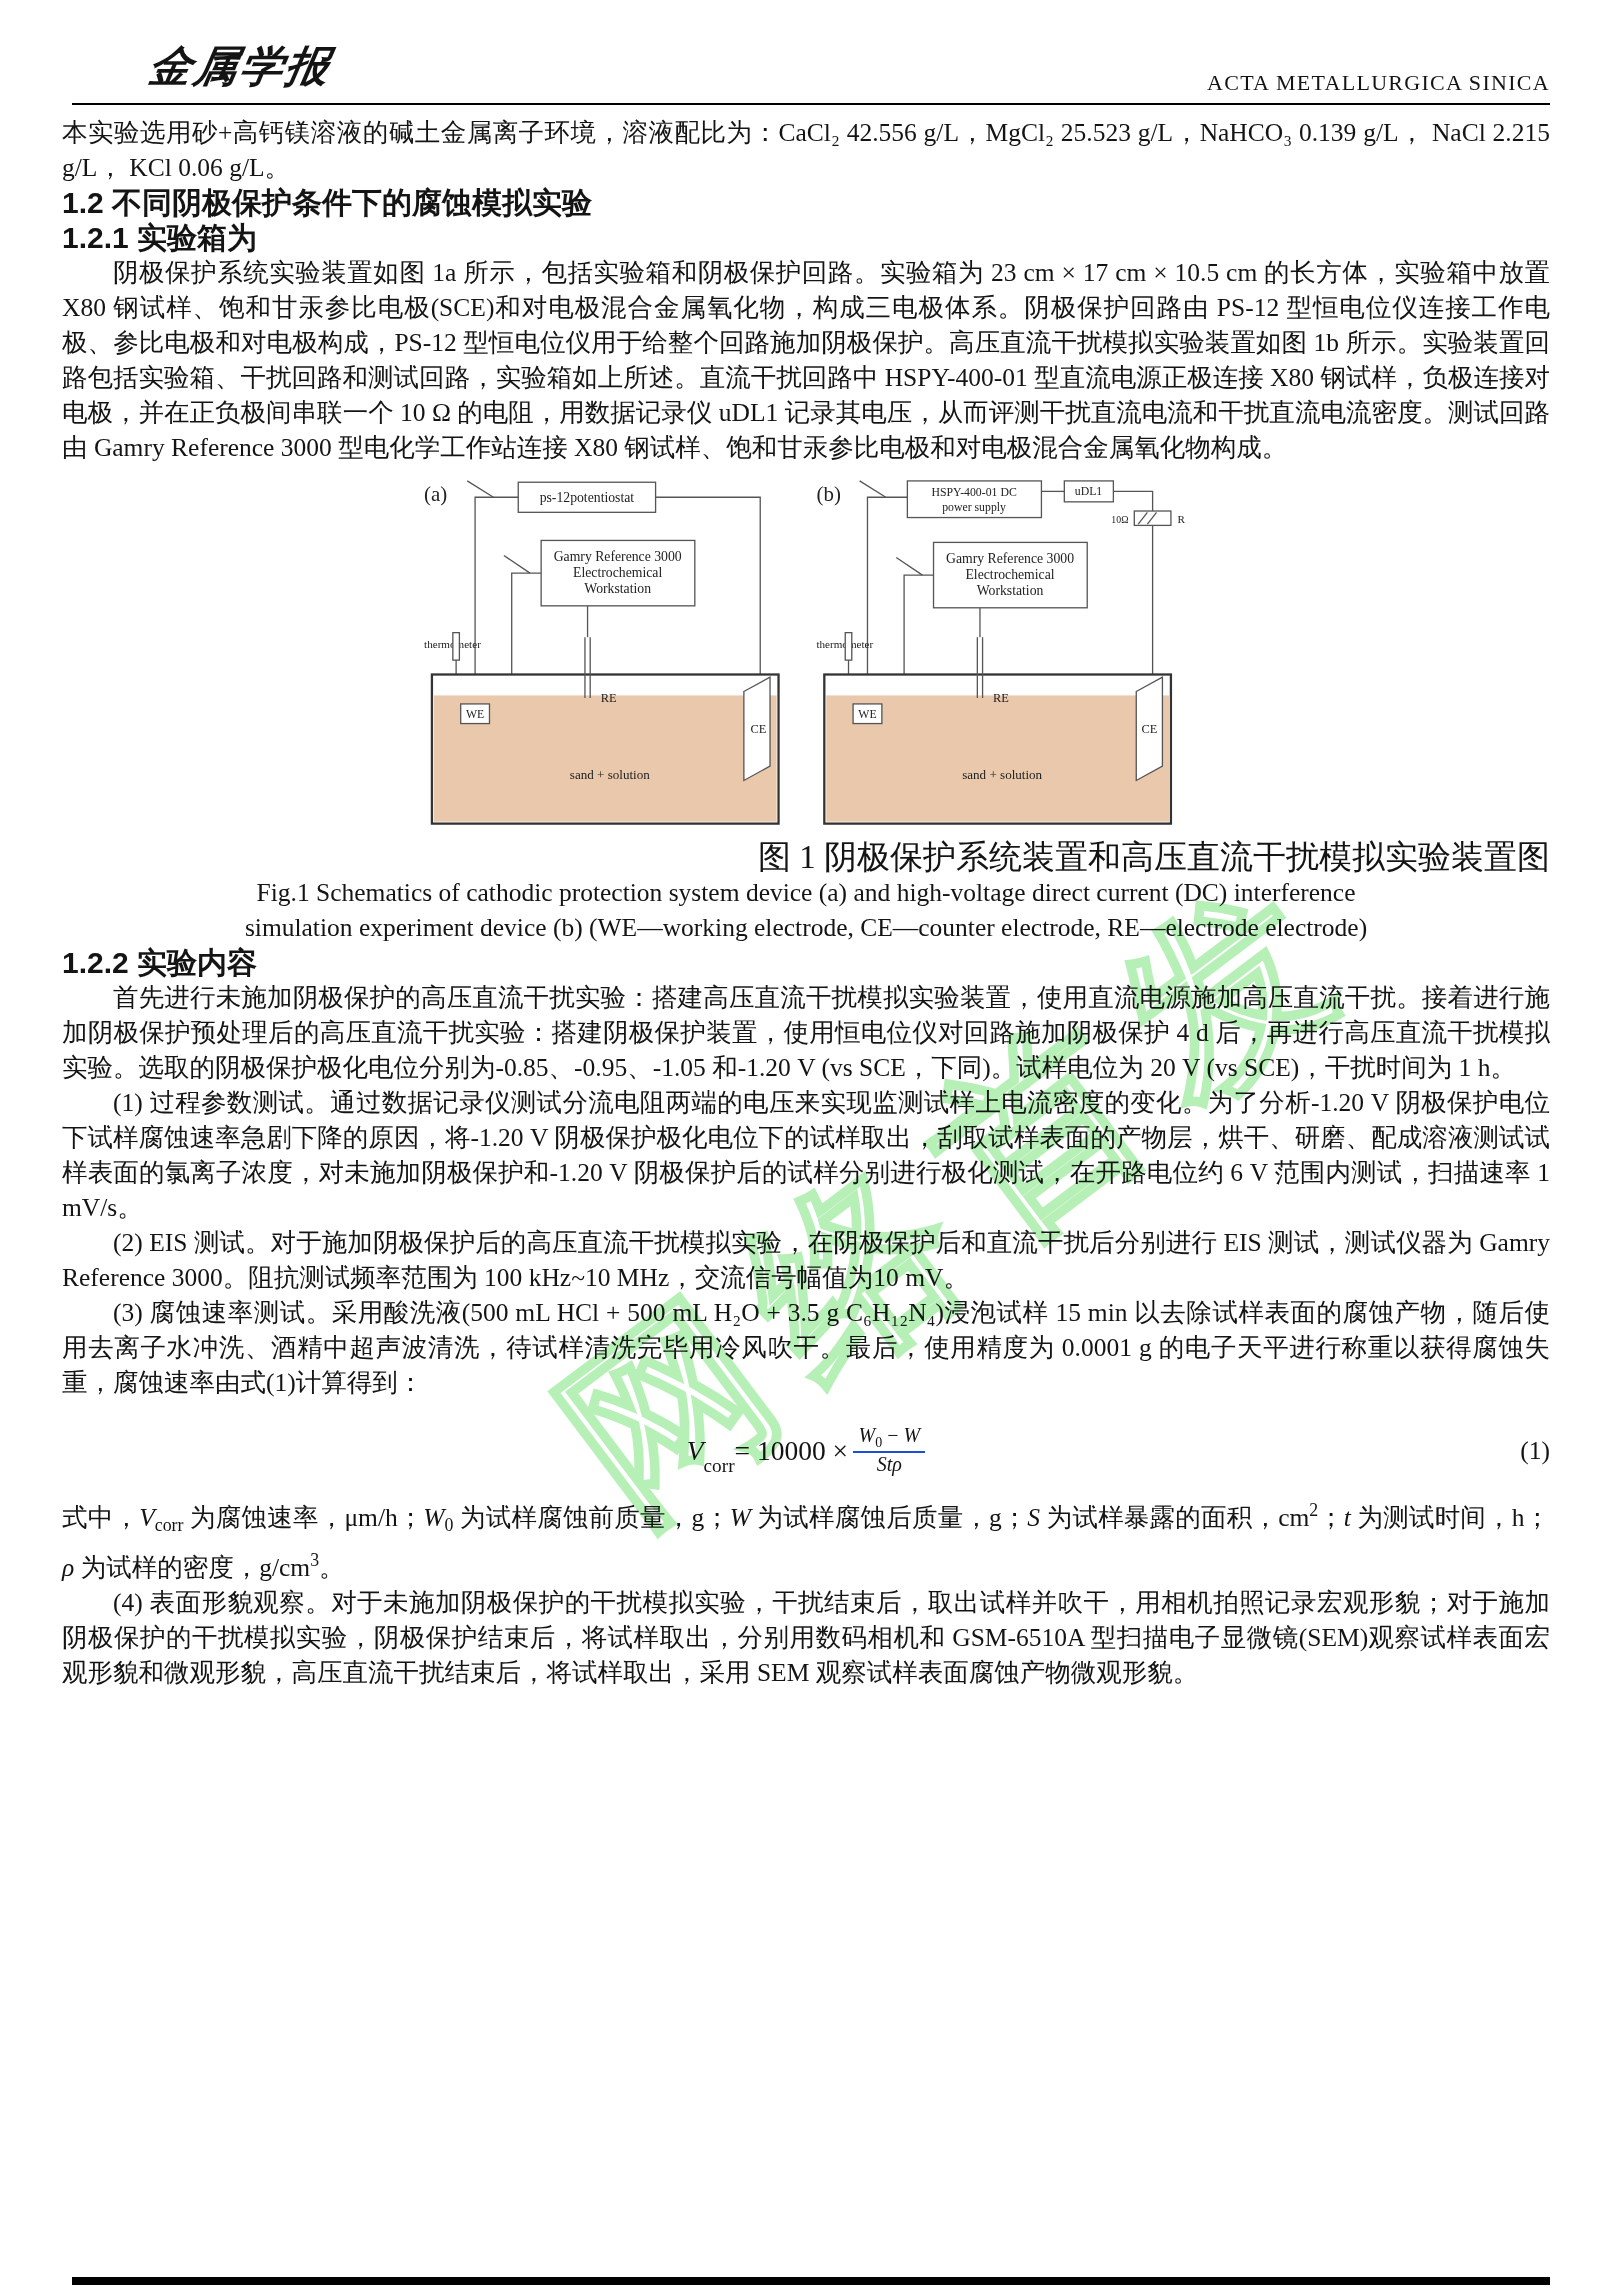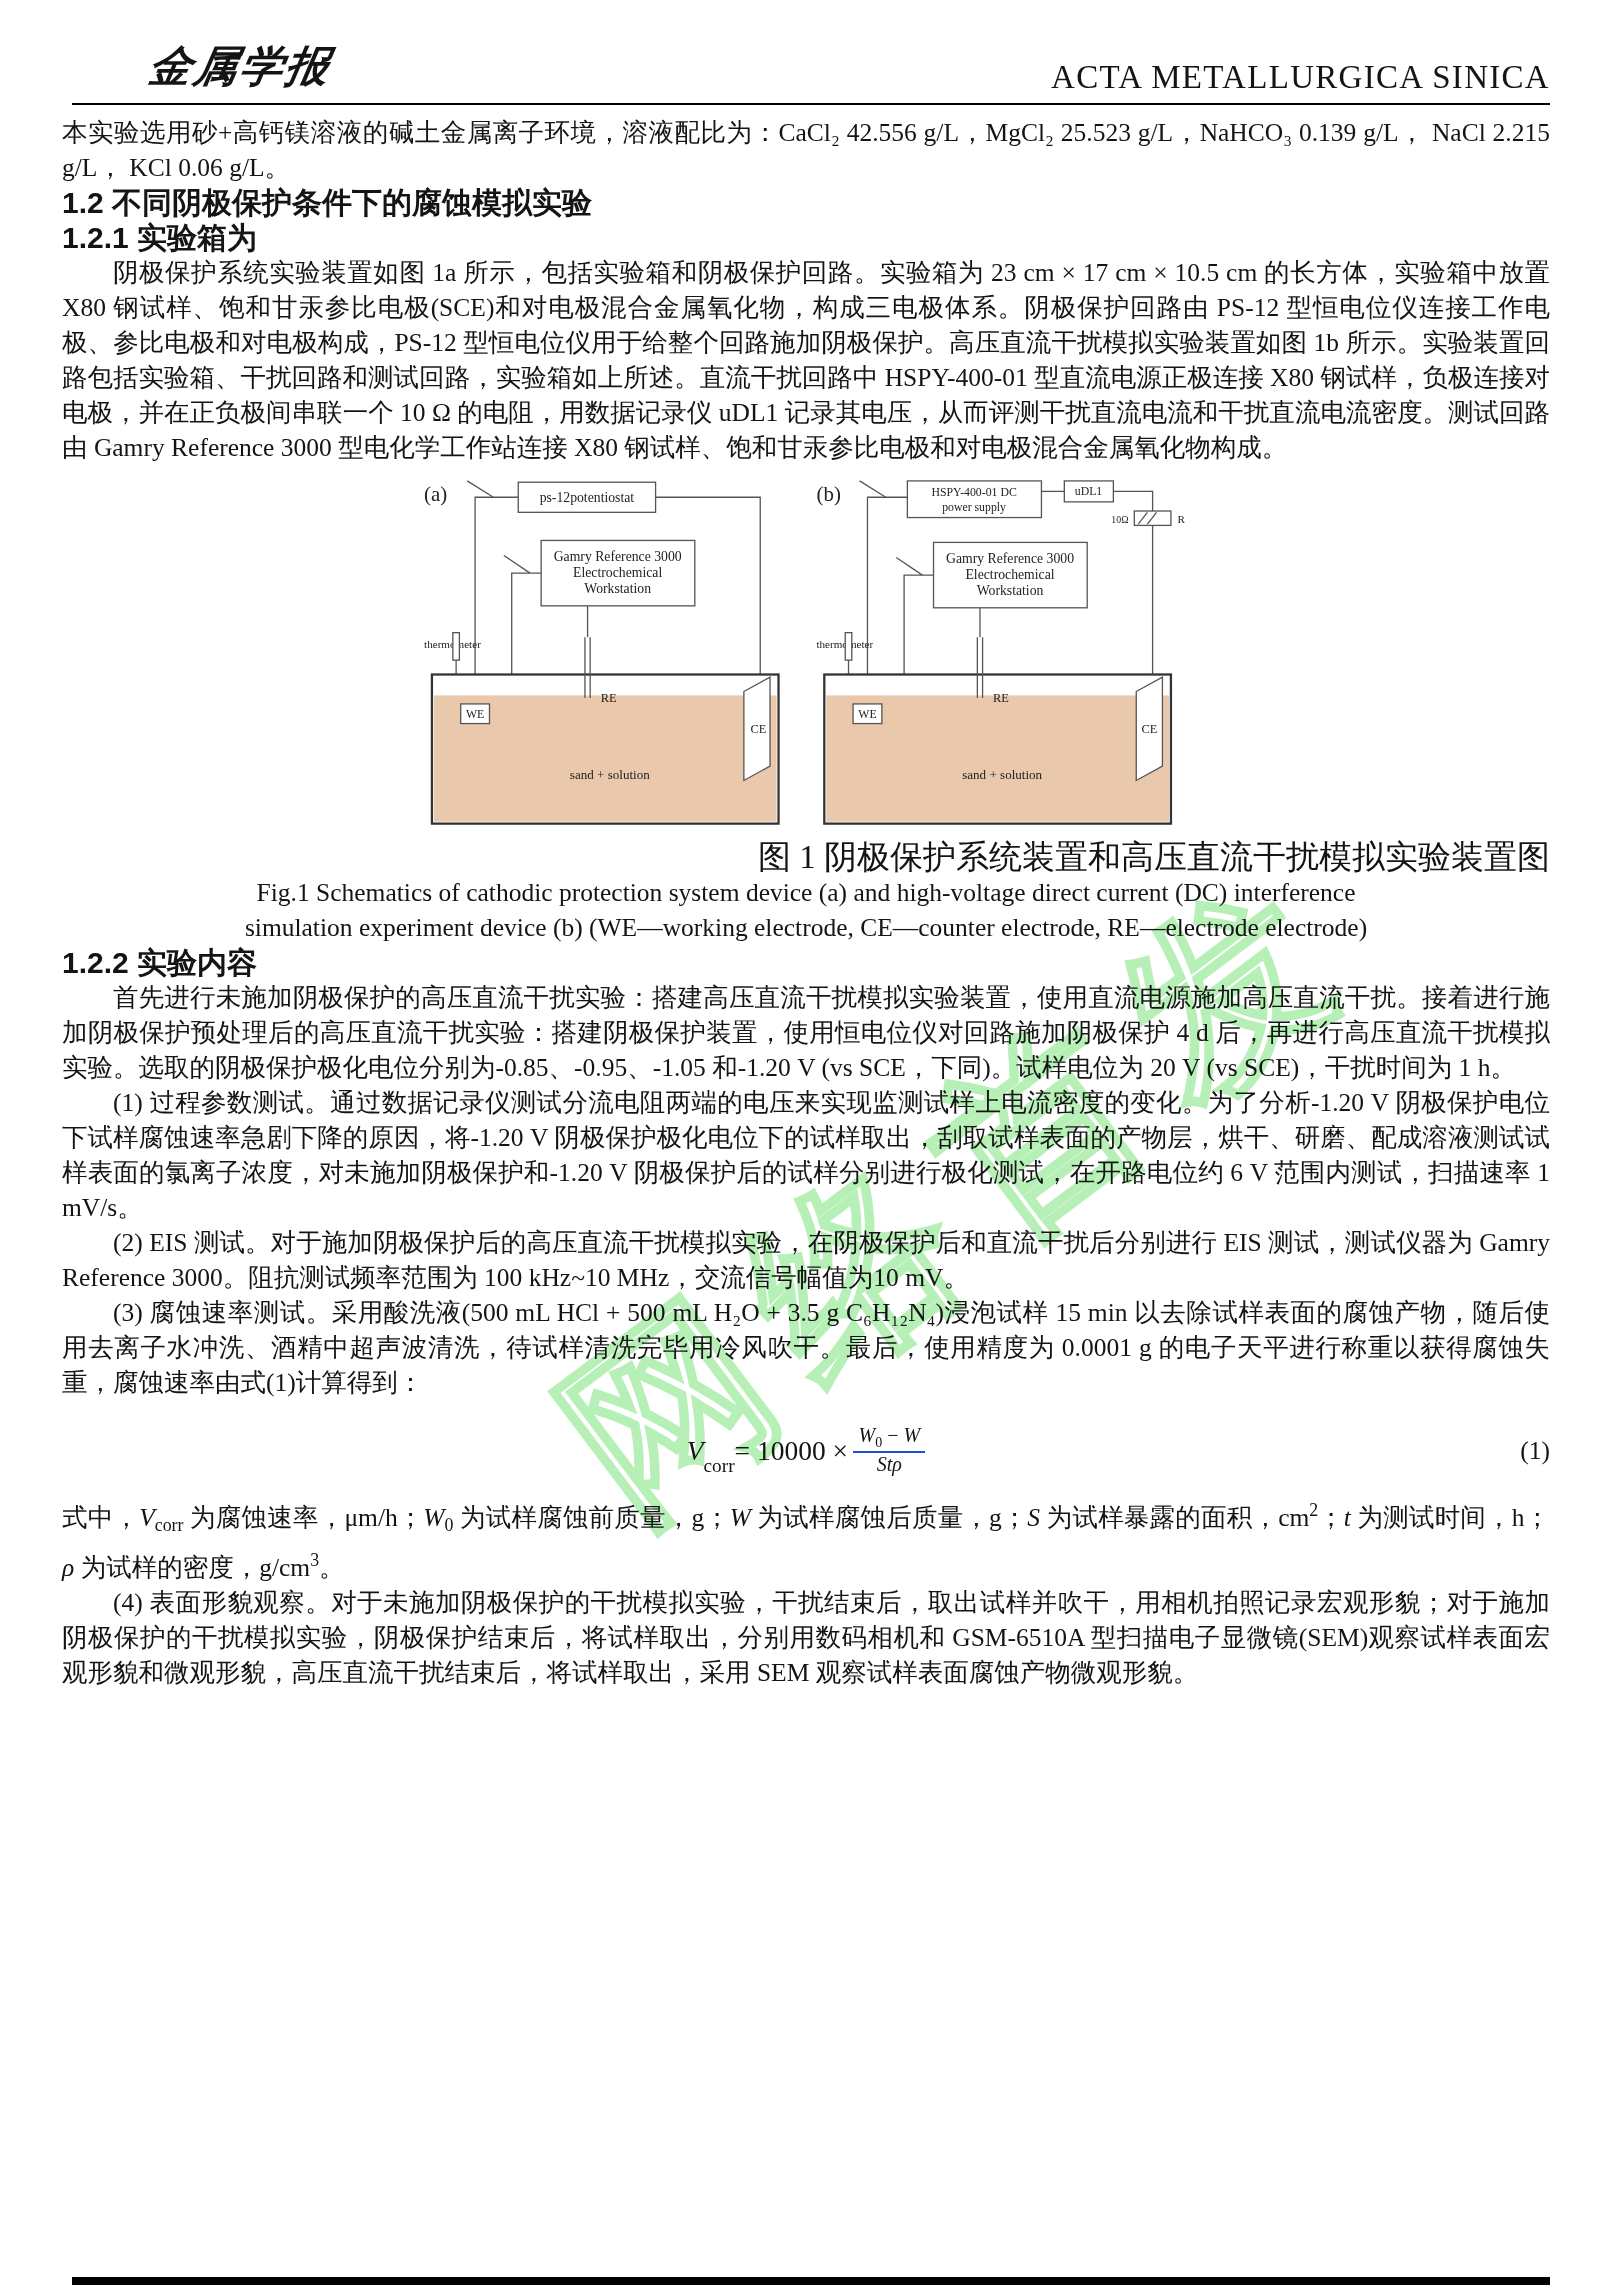"ACTA METALLURGICA SINICA" .journal-title { font-size: 33px -> 22px }
